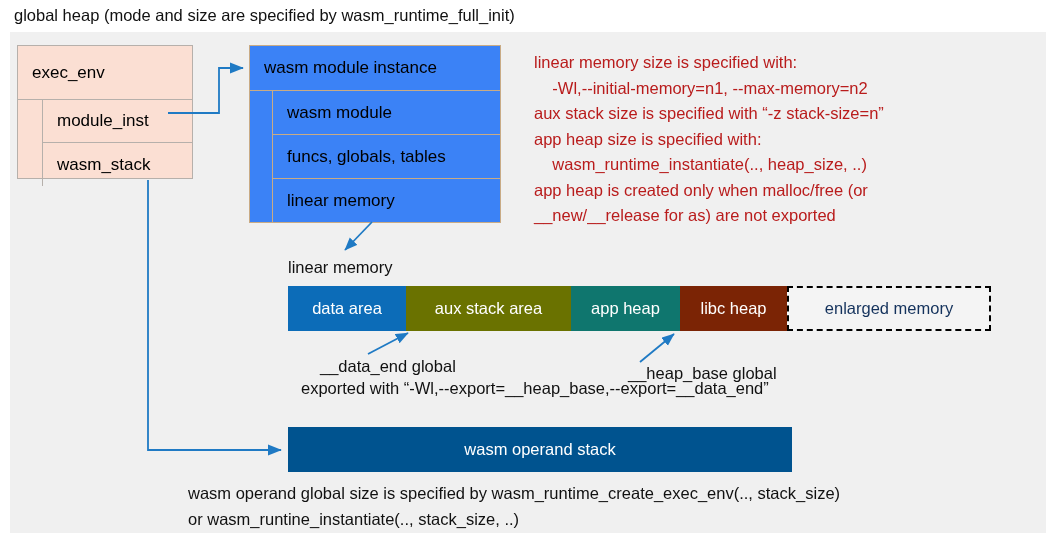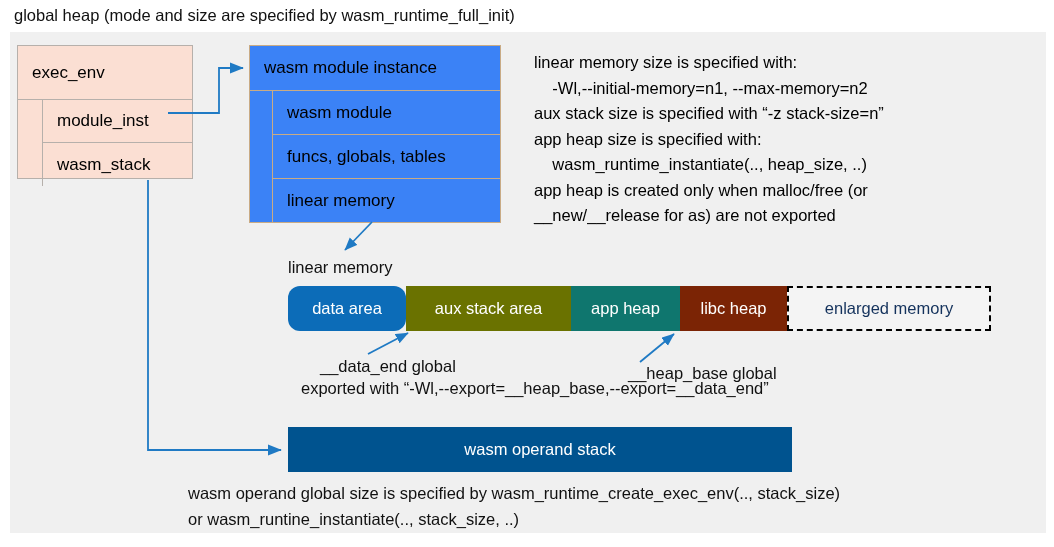"linear memory size is specified" .note { color: #000000 -> #b91c1c }
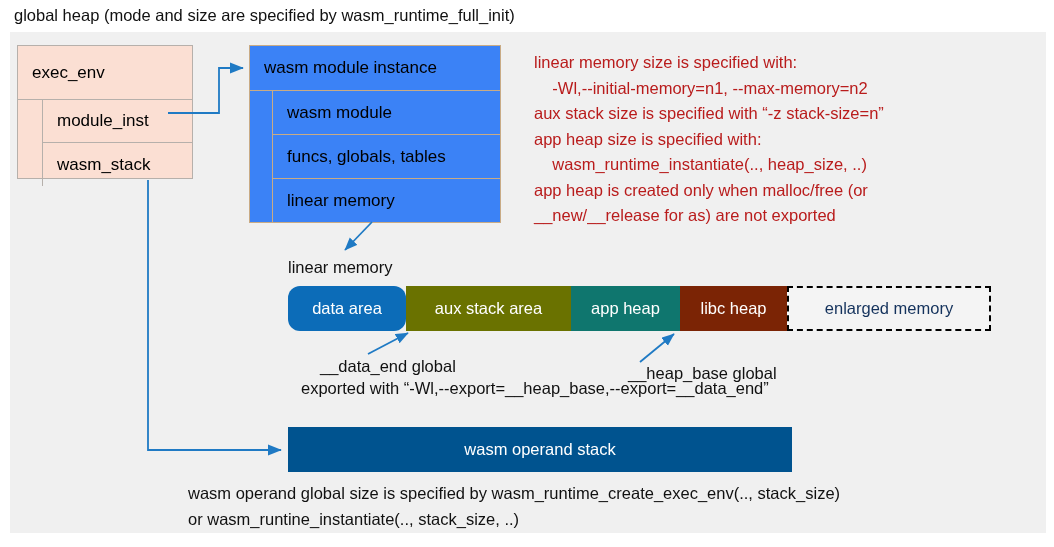"data area" div.seg { border-radius: 12px -> none }
